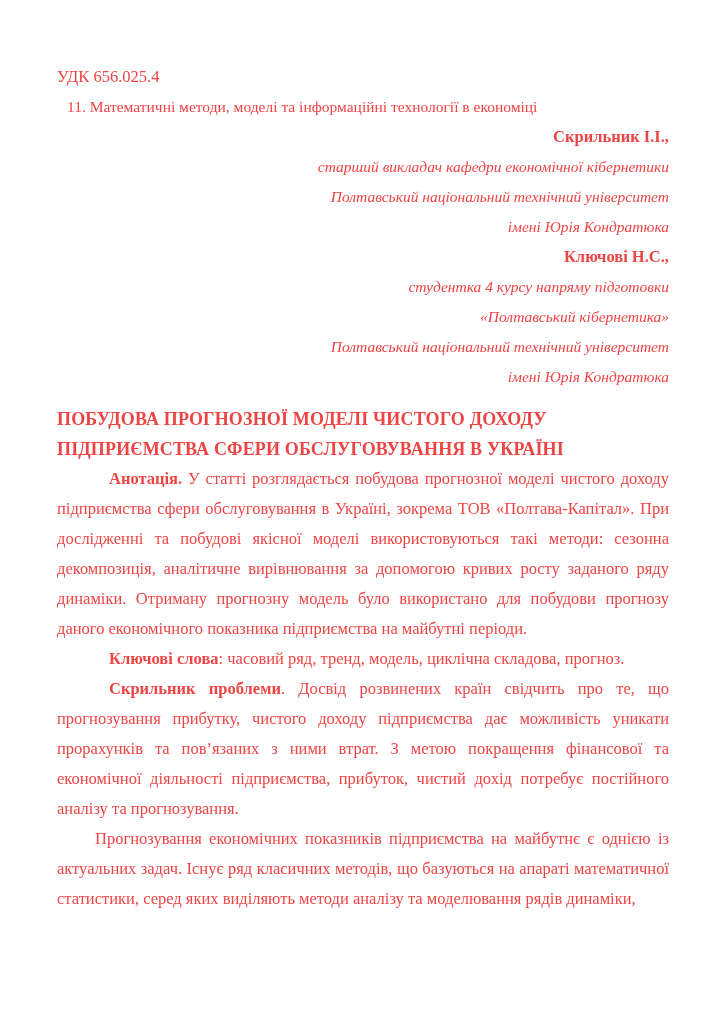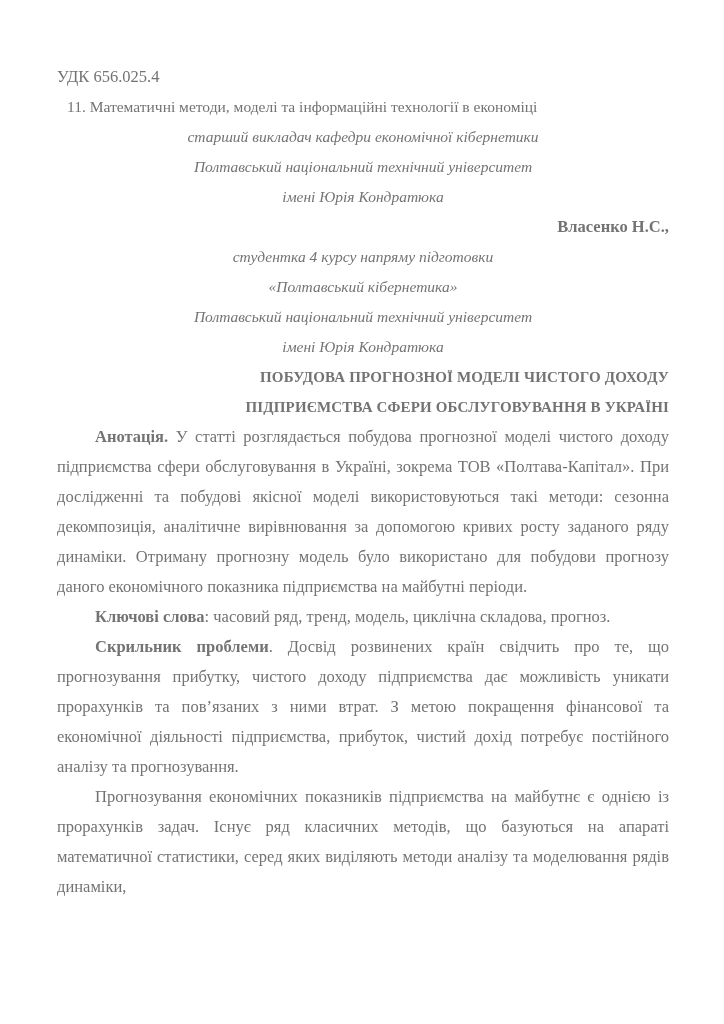"УДК 656.025.4" .page { color: #737373 -> #ef4444 }
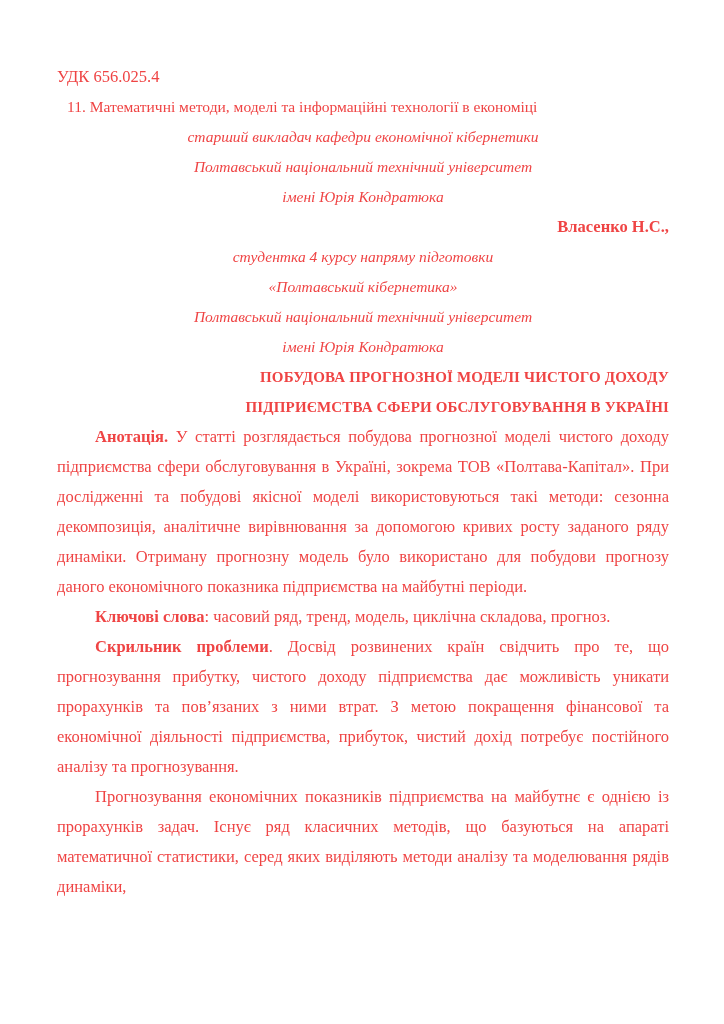"Скрильник І.І.," div.author-name { html: none -> <div>Скрильник І.І.,</div> }
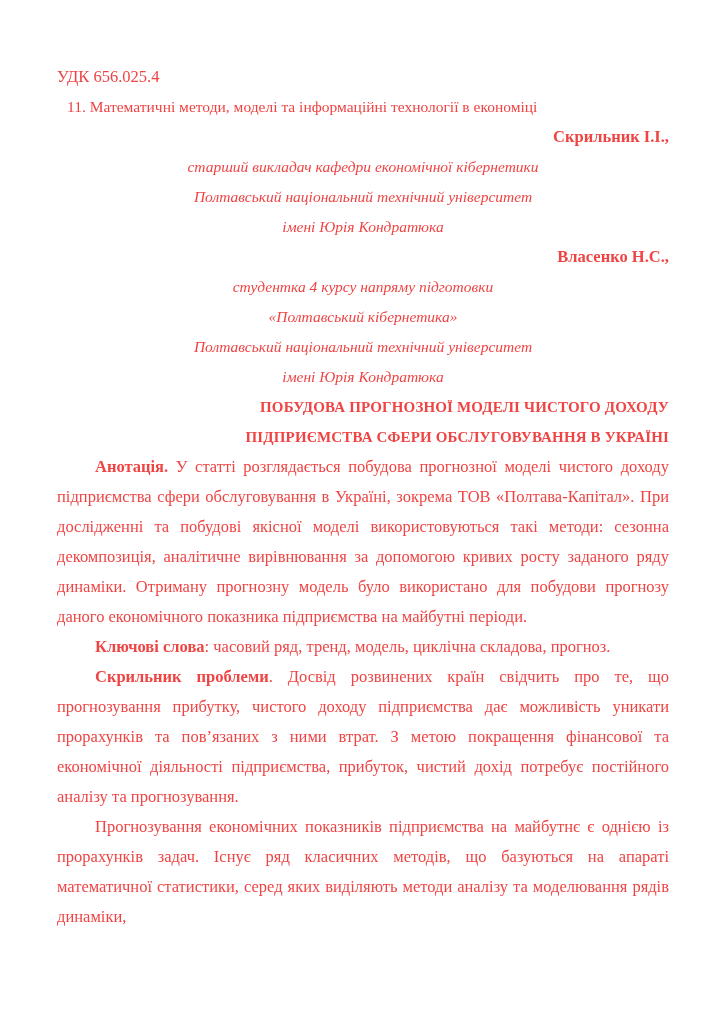"старший викладач кафедри економічної" .affil { text-align: center -> right }
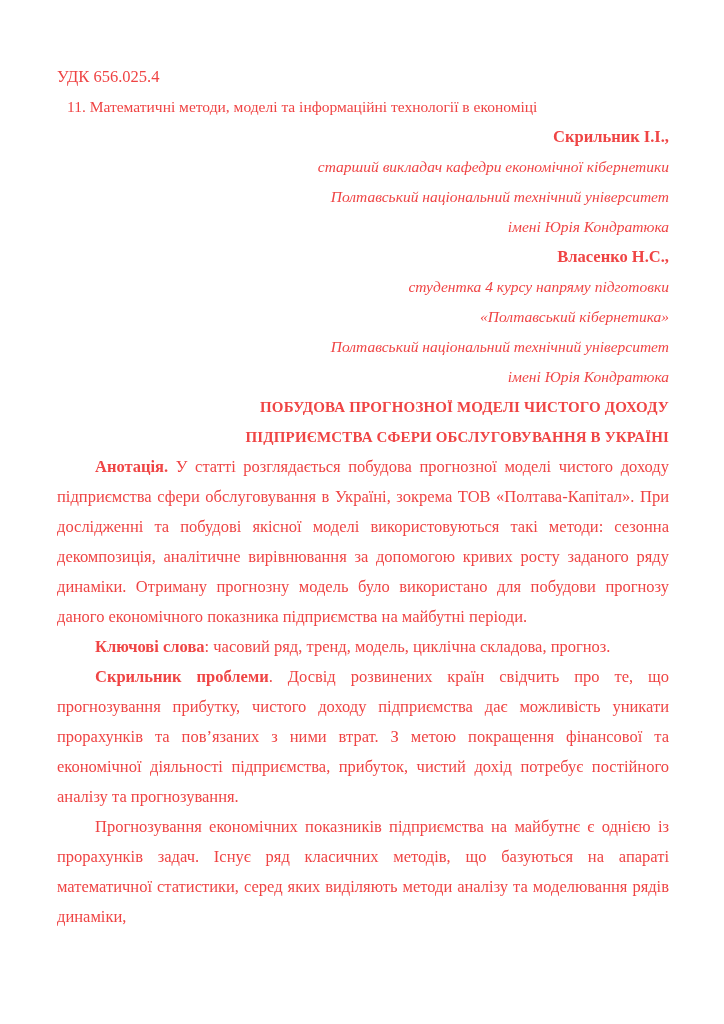"Власенко Н.С.," div.author-name { text: Власенко -> Ключові }
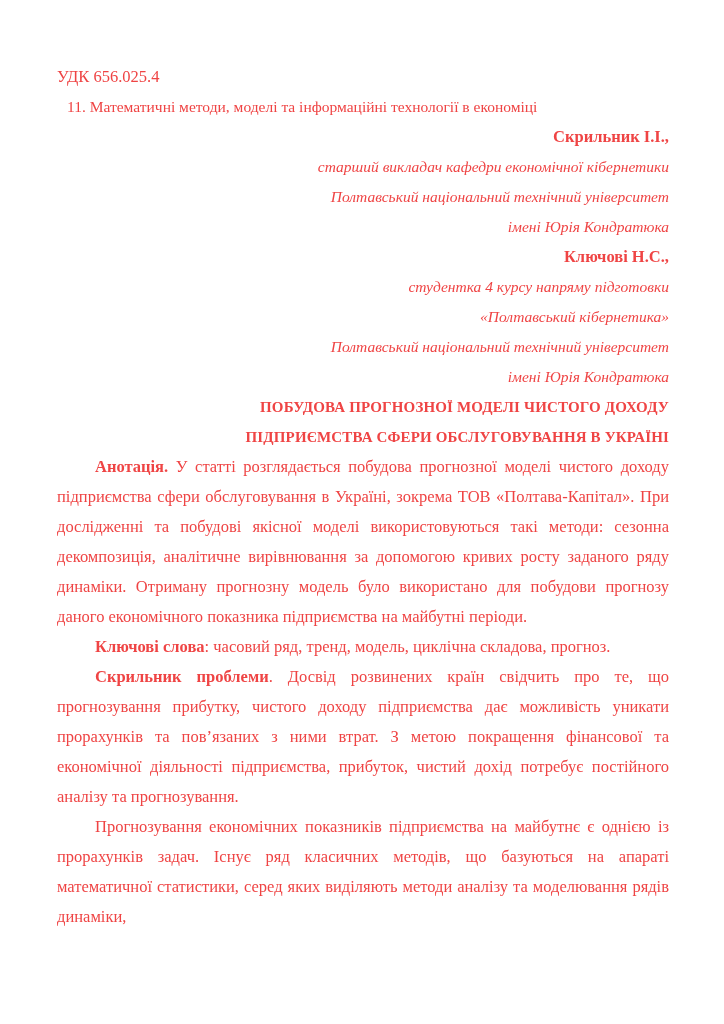"ПОБУДОВА ПРОГНОЗНОЇ МОДЕЛІ ЧИСТОГО" .title { font-size: 15px -> 18px; margin-top: none -> 12px; text-align: right -> left }
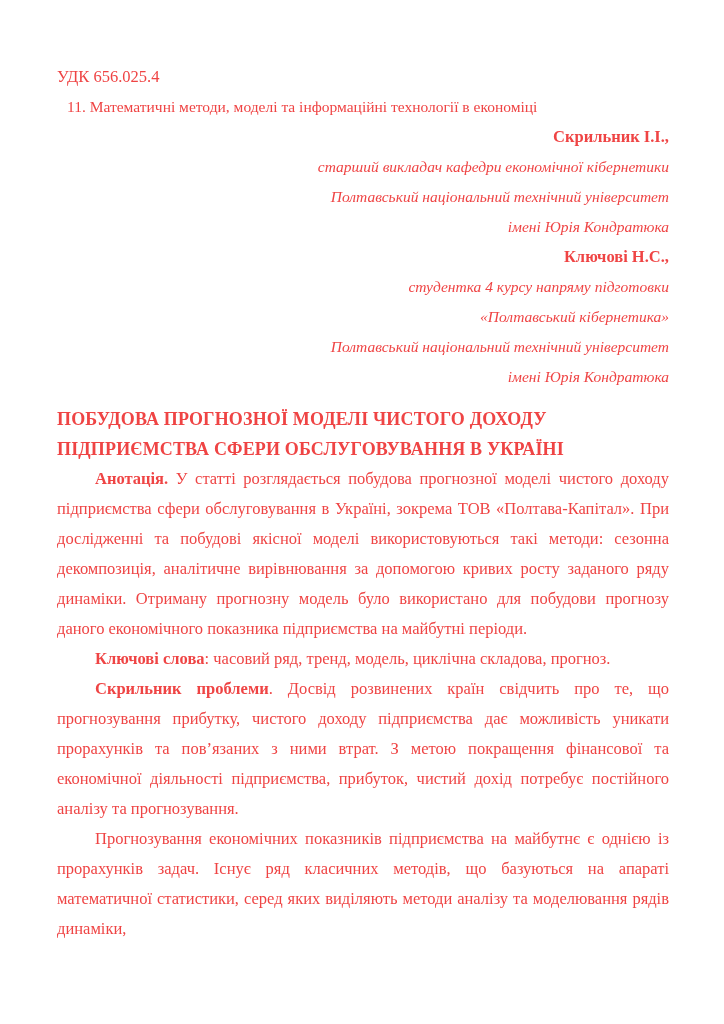"Анотація." .lead { margin-left: none -> 14px }
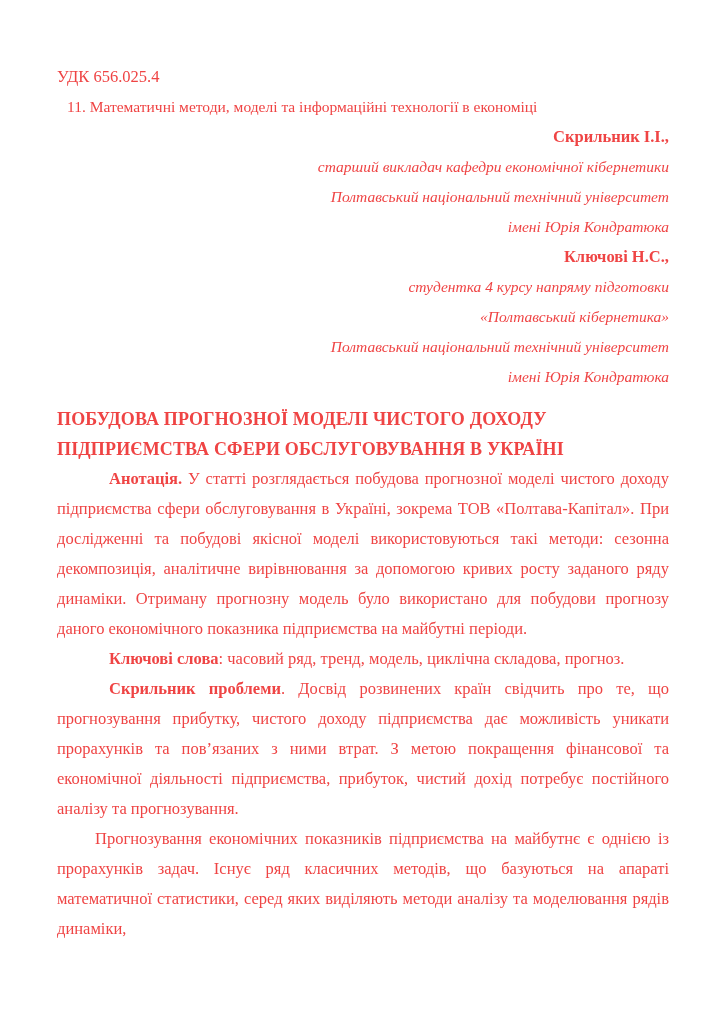"Прогнозування економічних показників" p.para { text: прорахунків -> актуальних }
